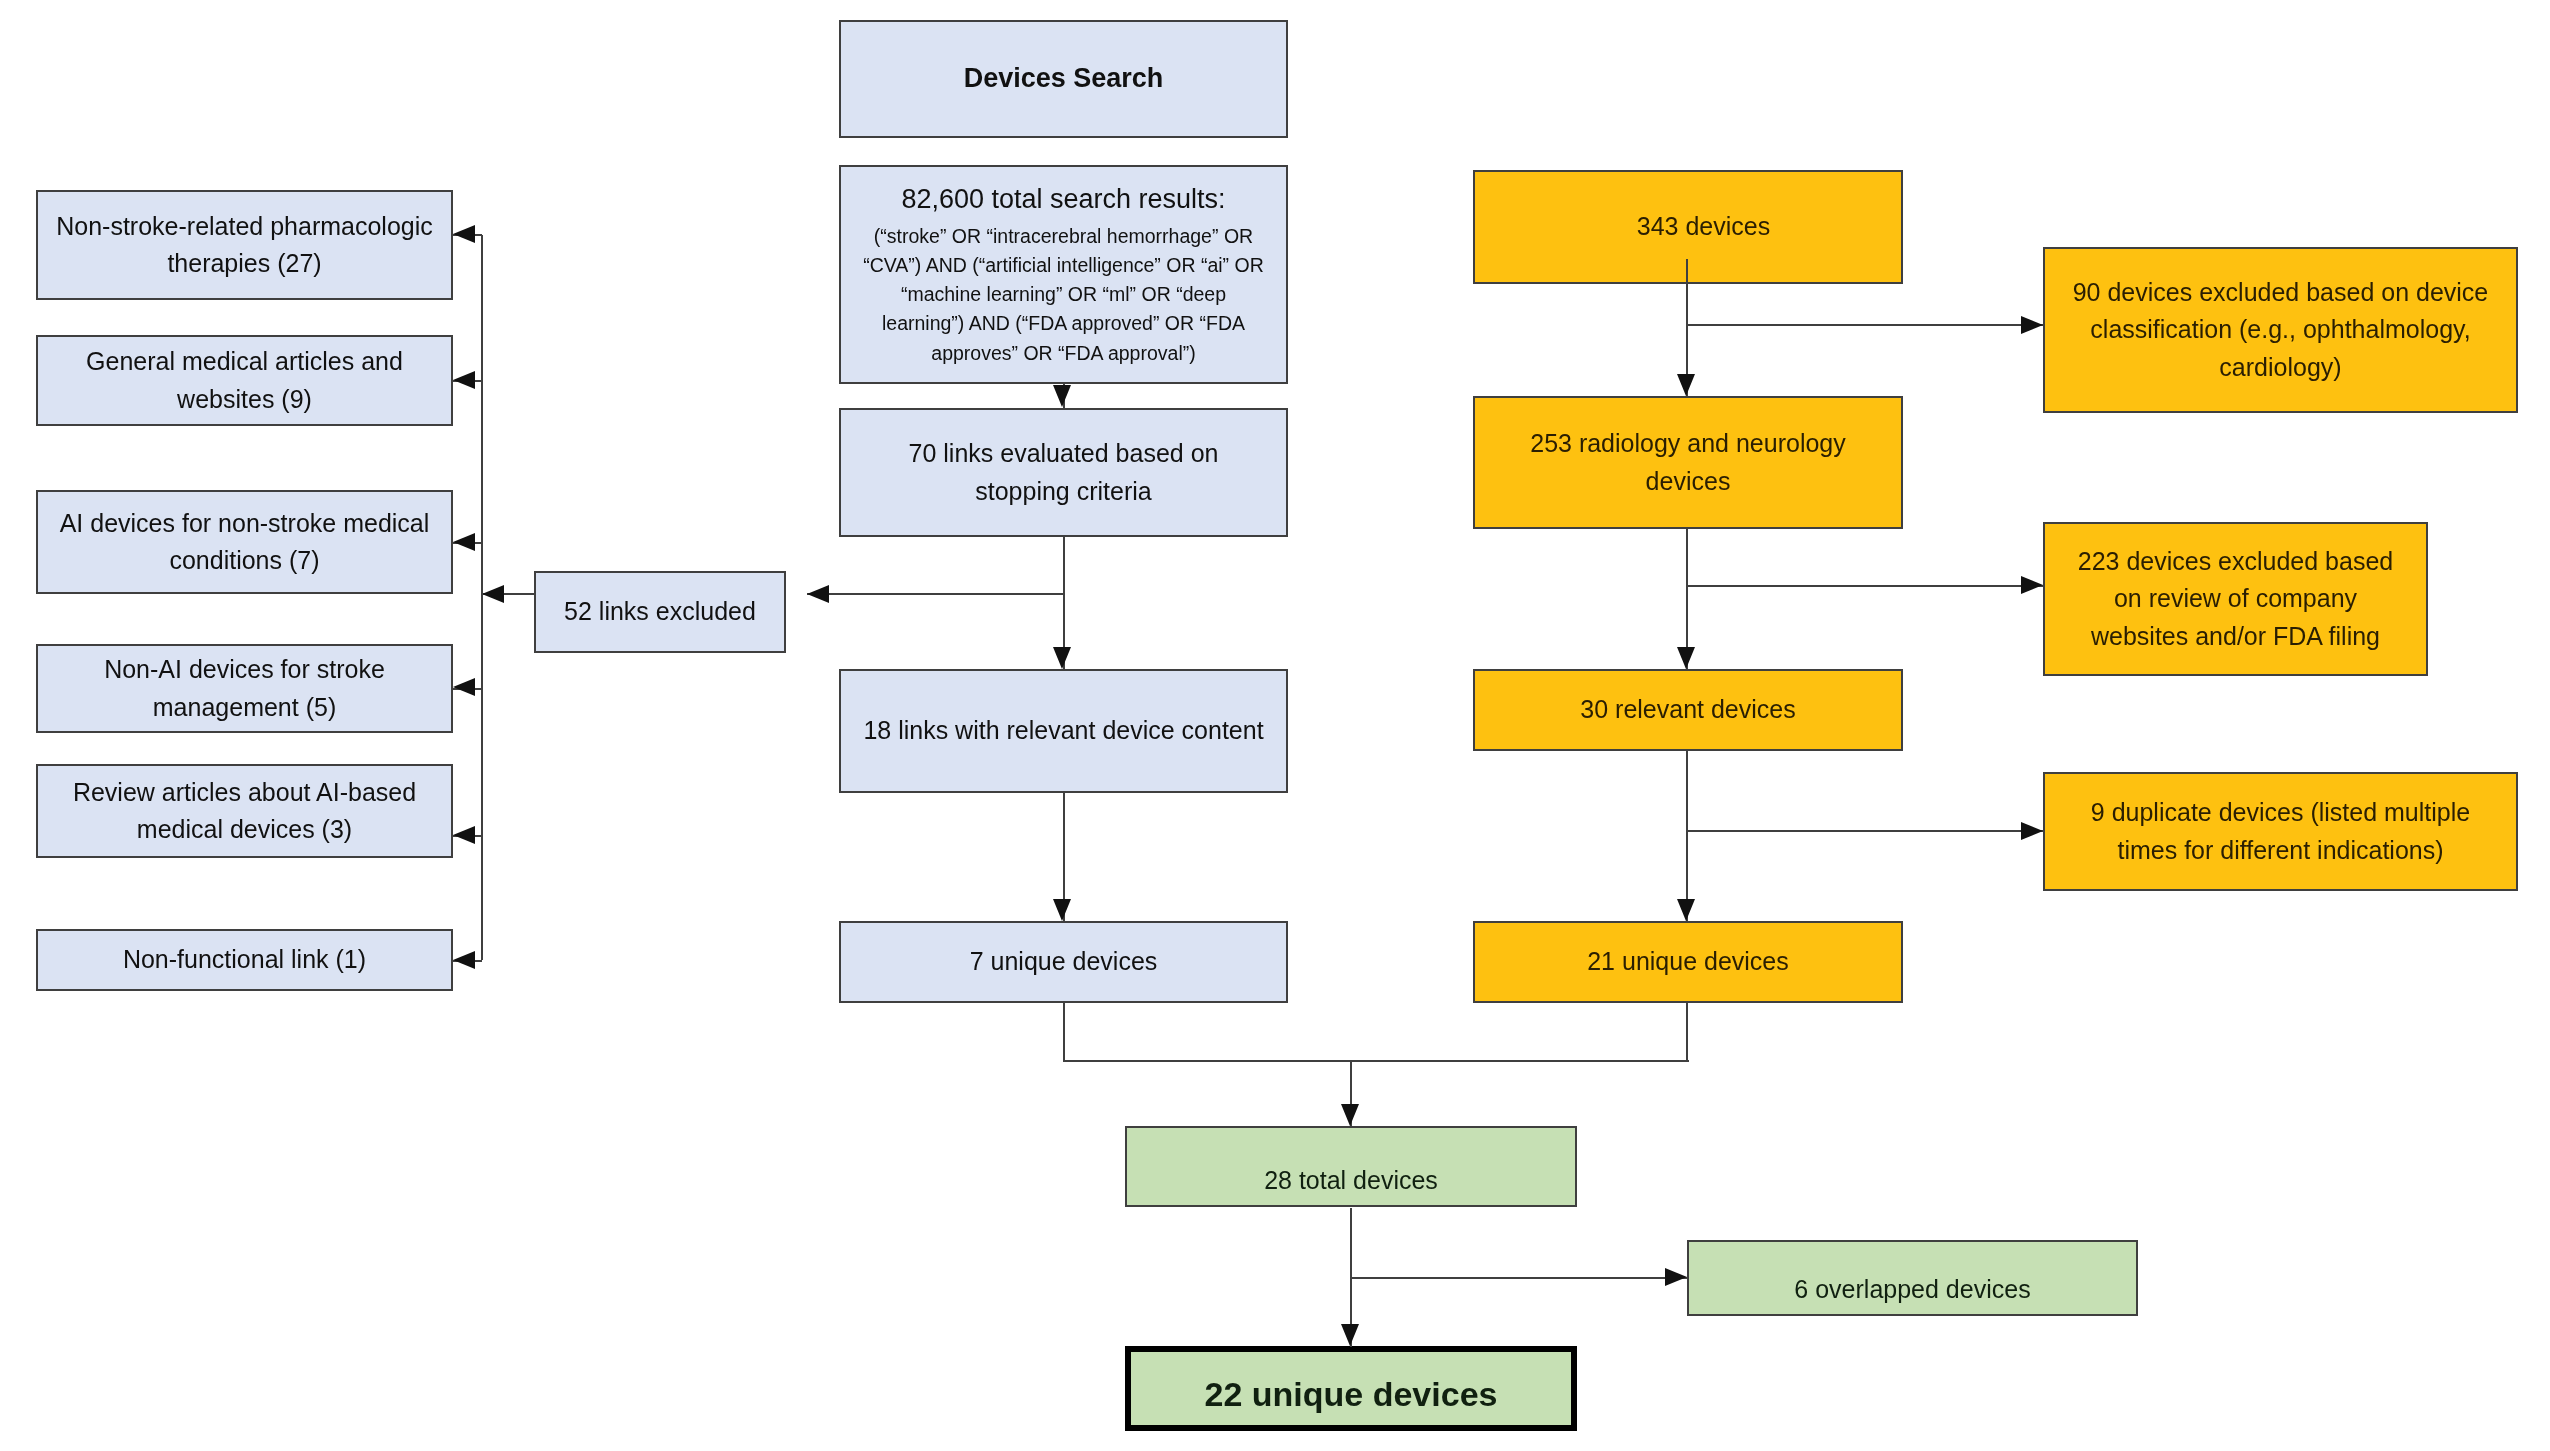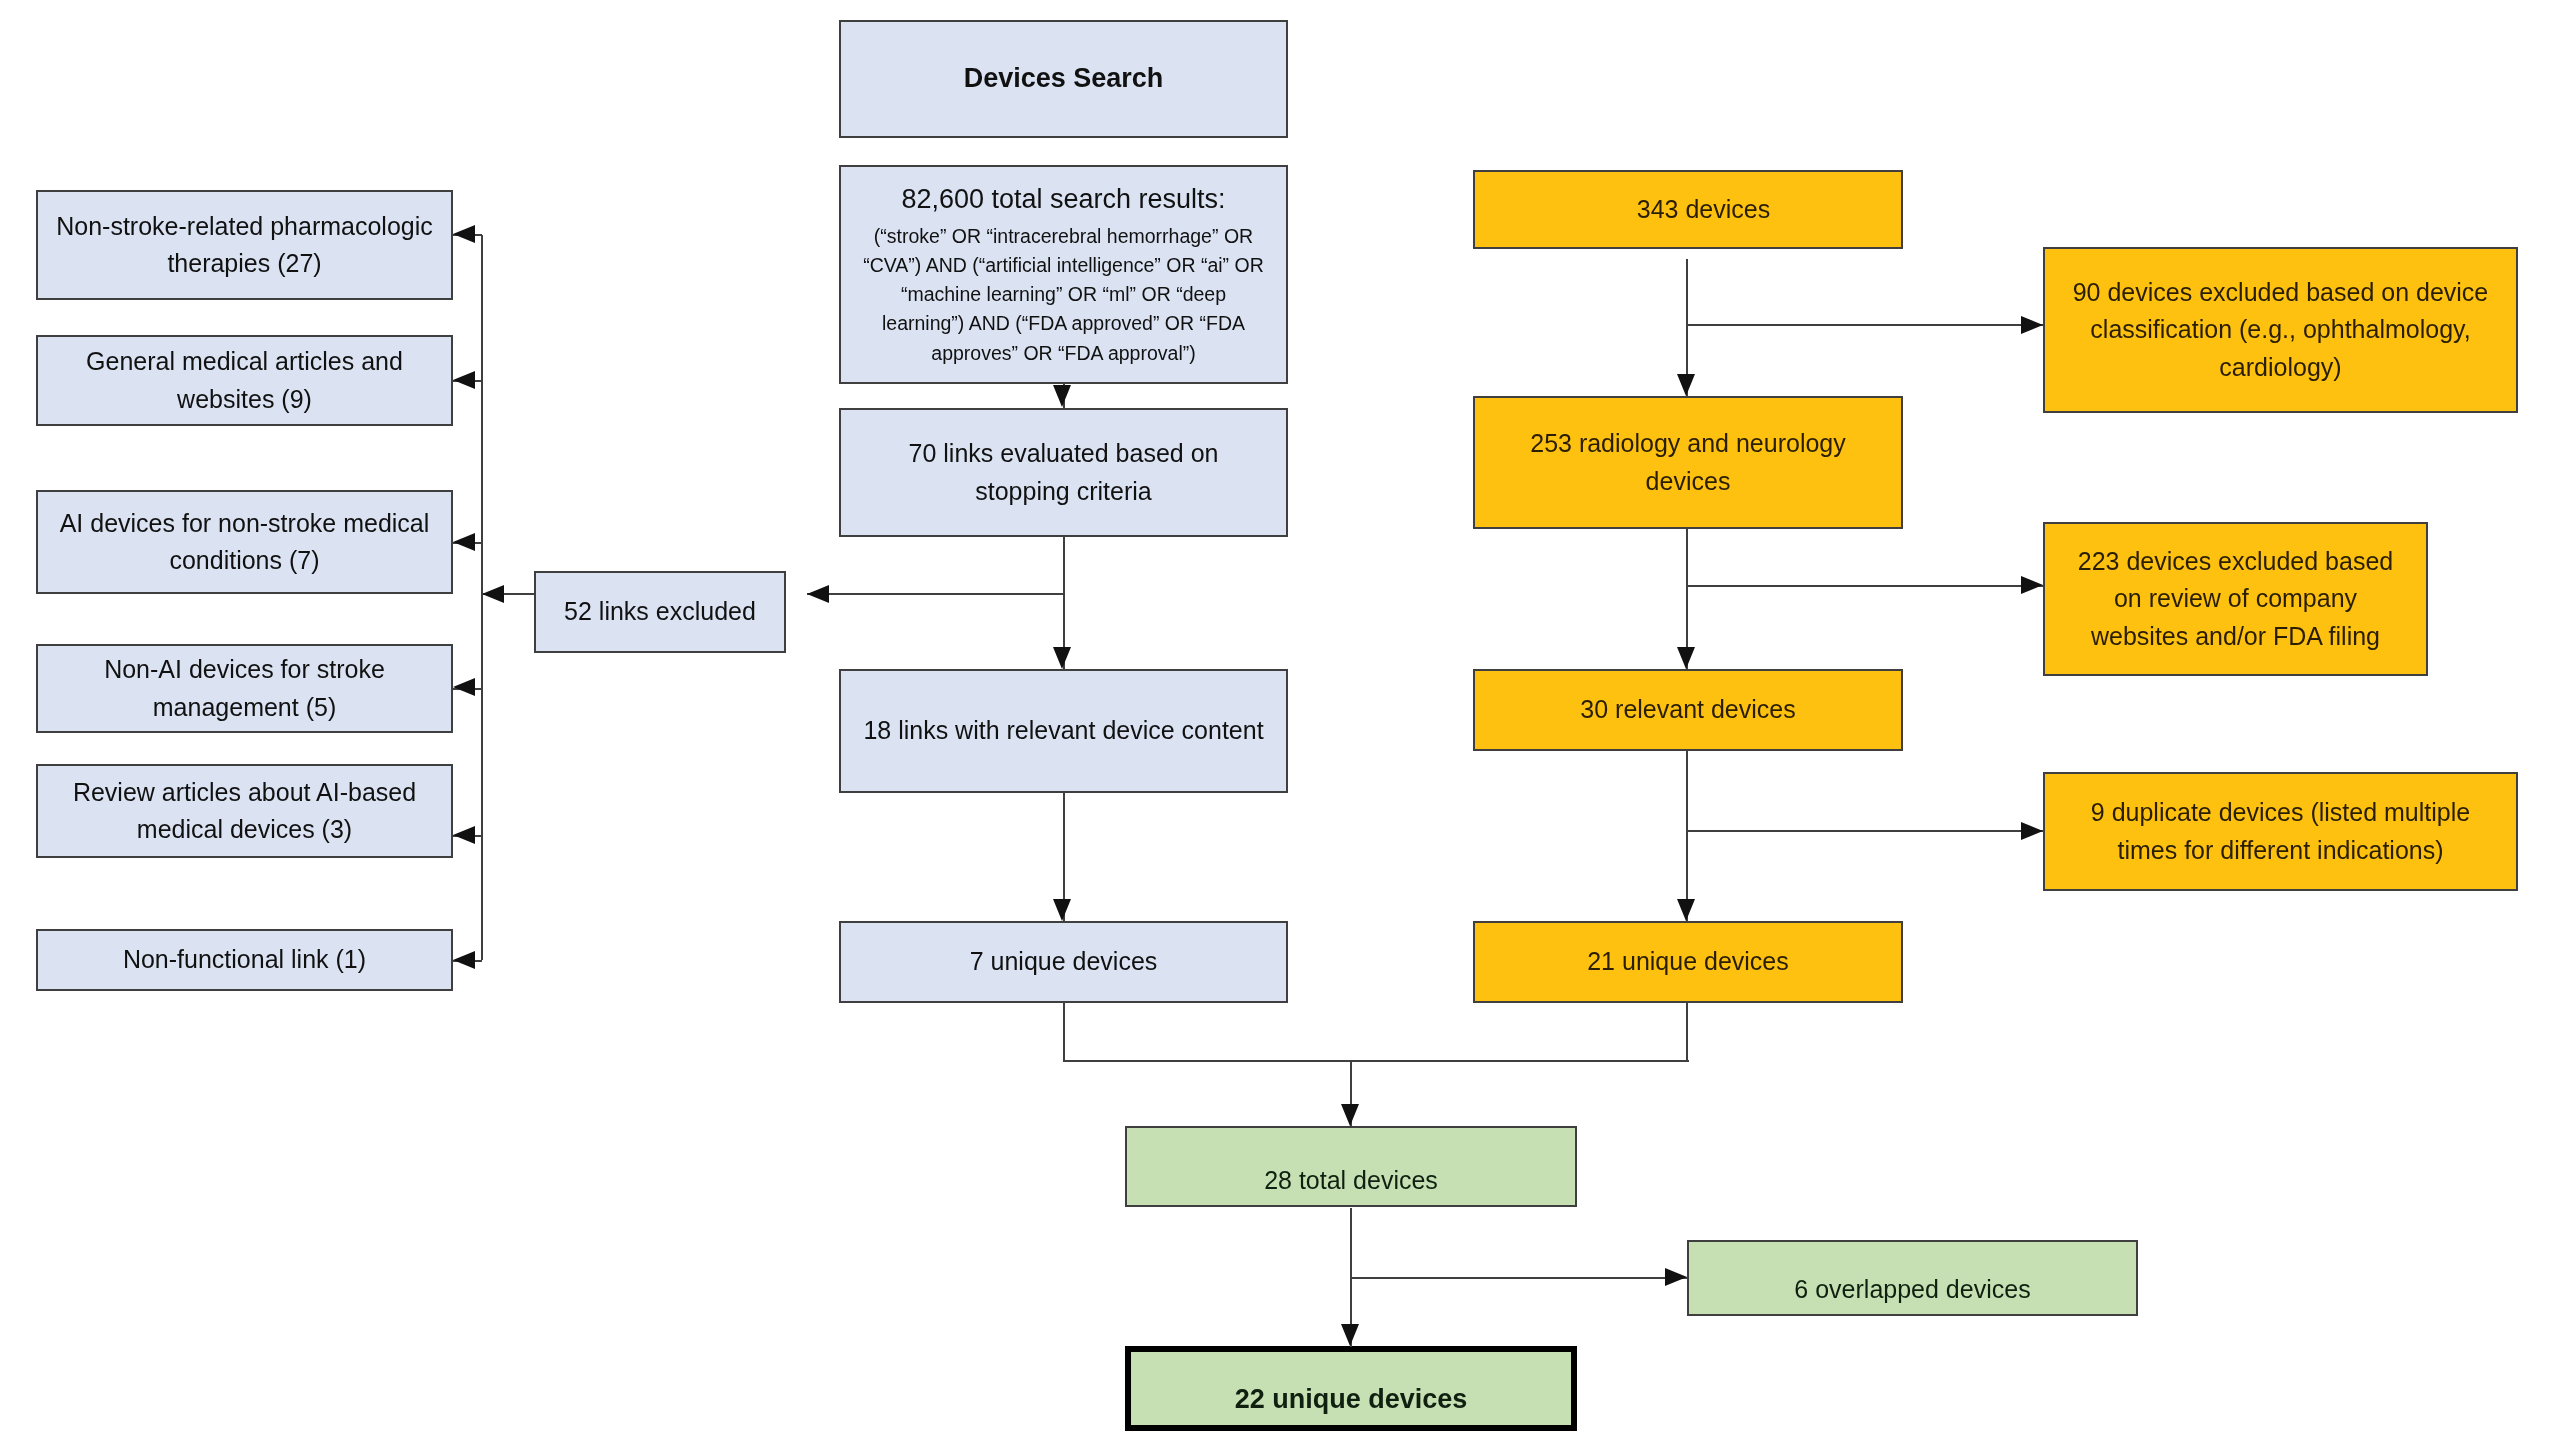"343 devices" div.box { height: 79px -> 114px }
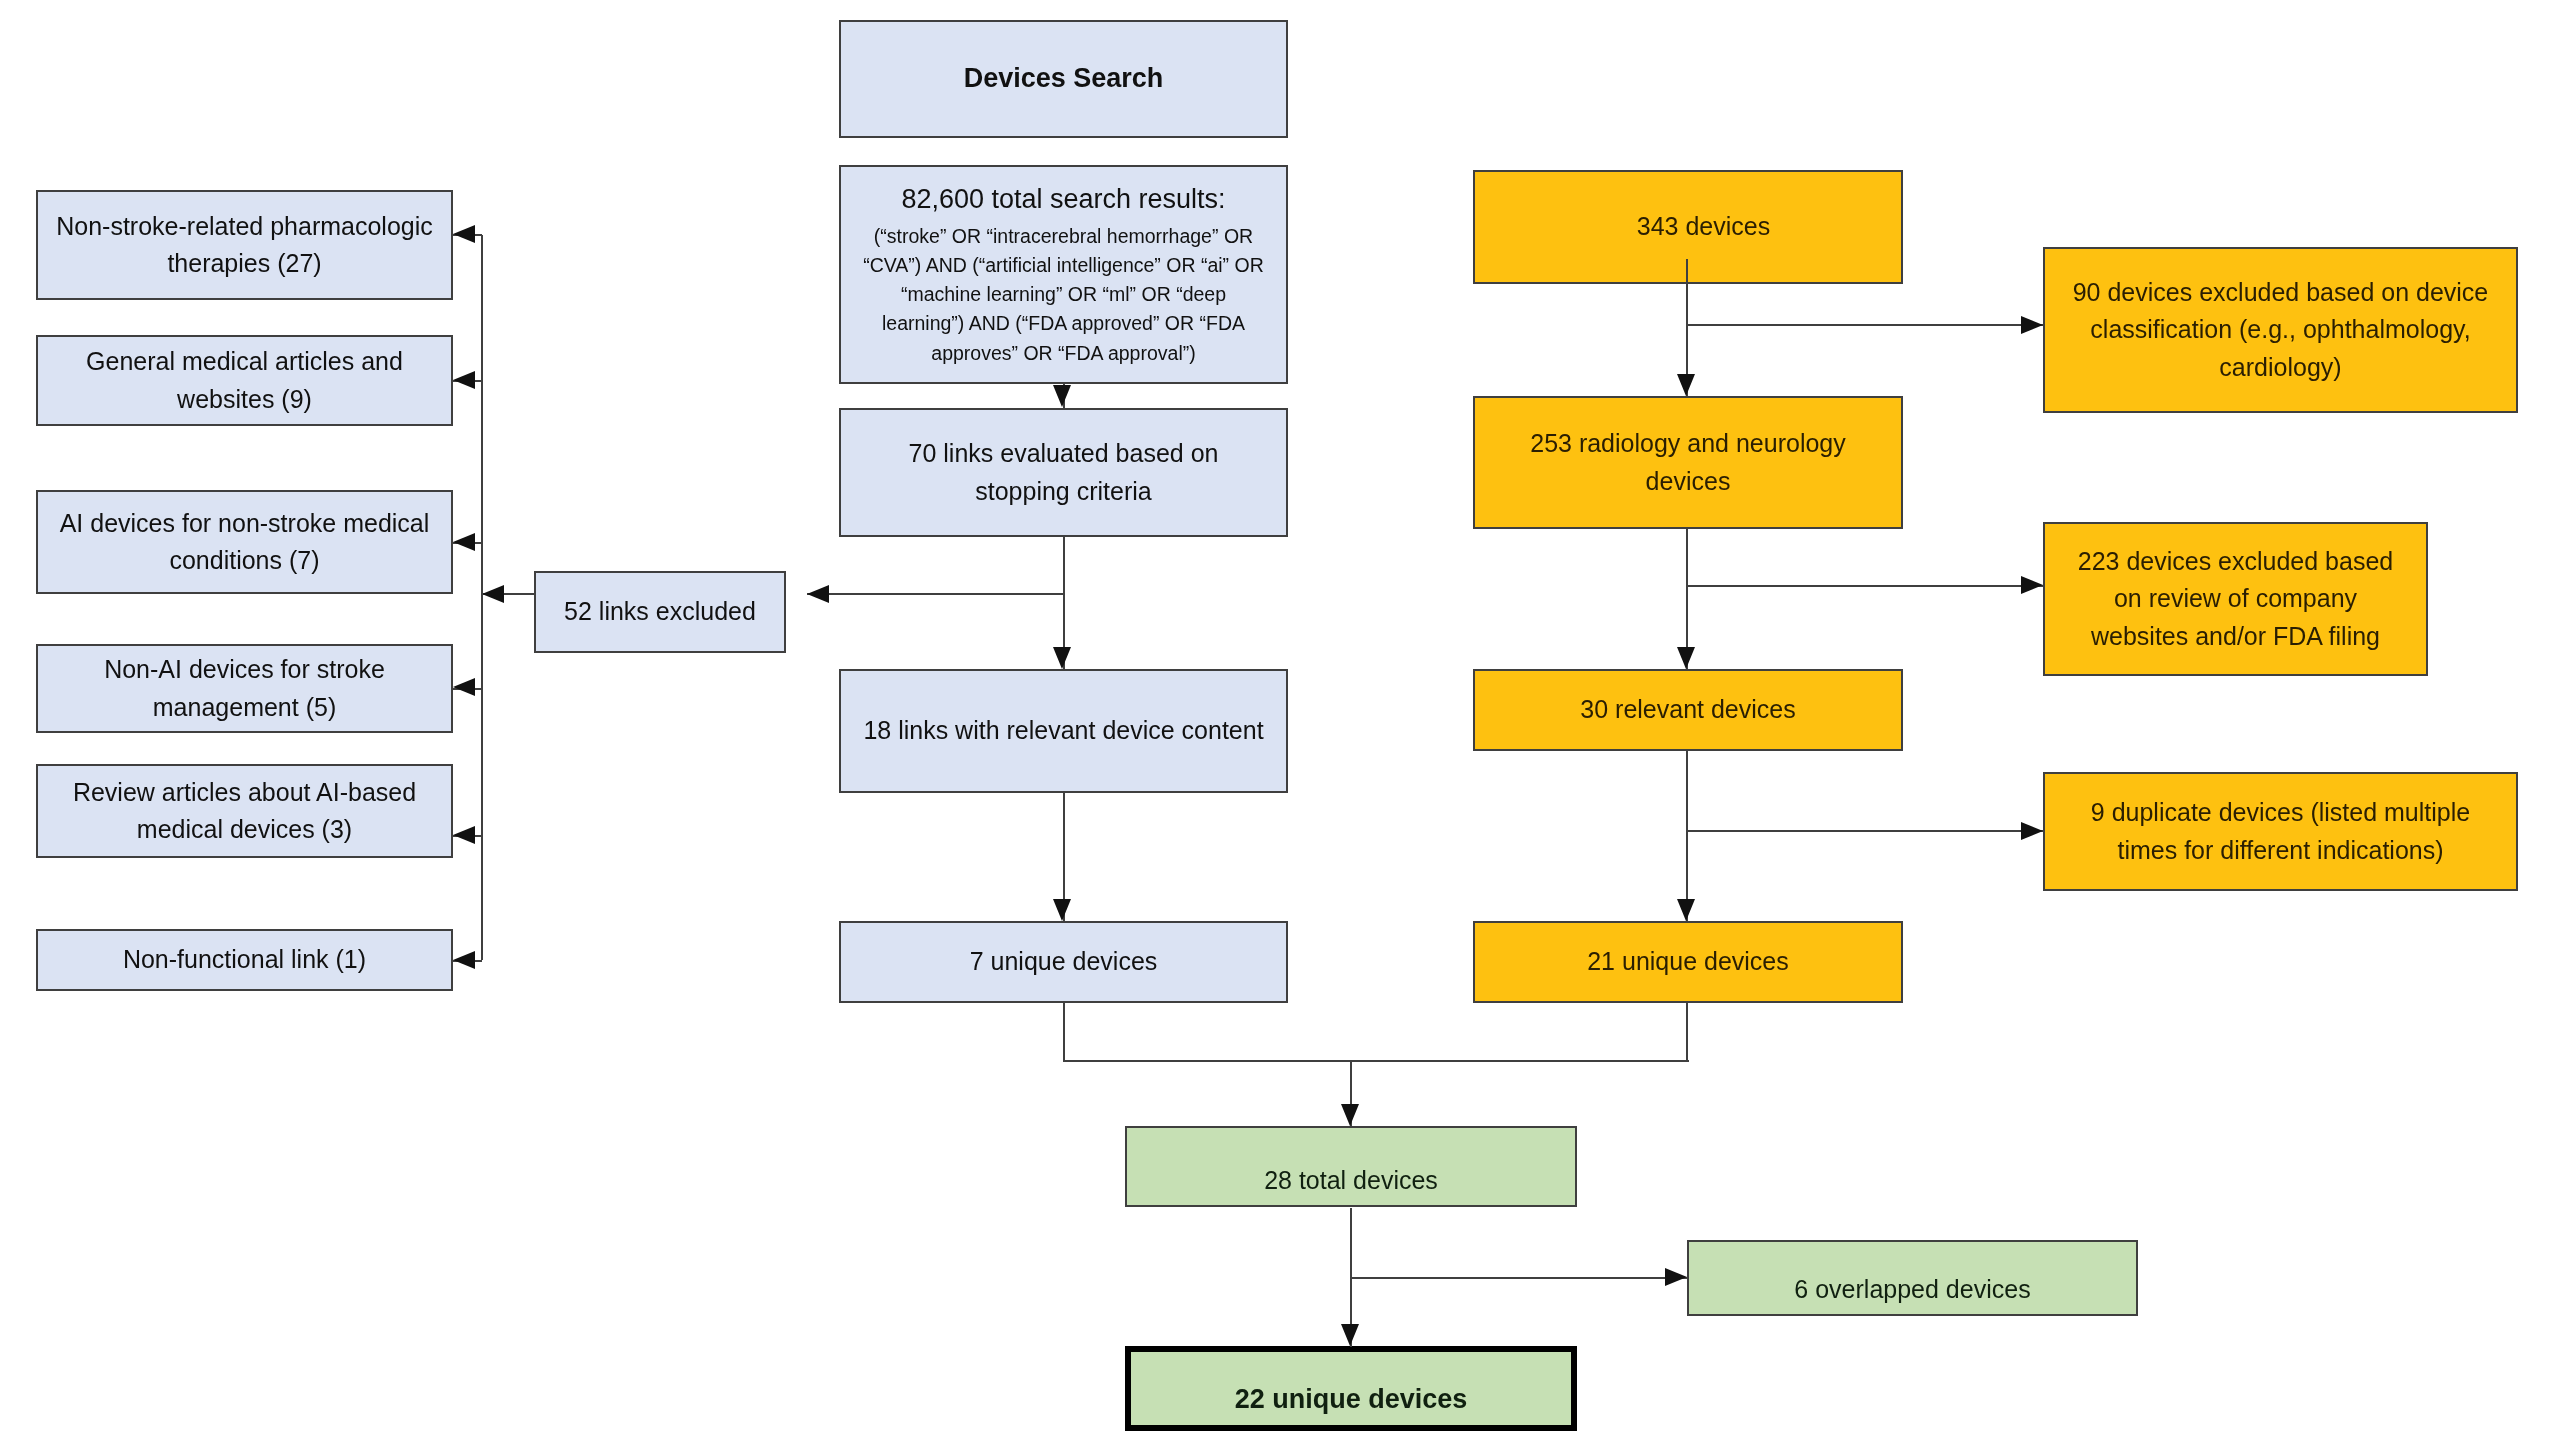"22 unique devices" .final { font-size: 27px -> 34px }
